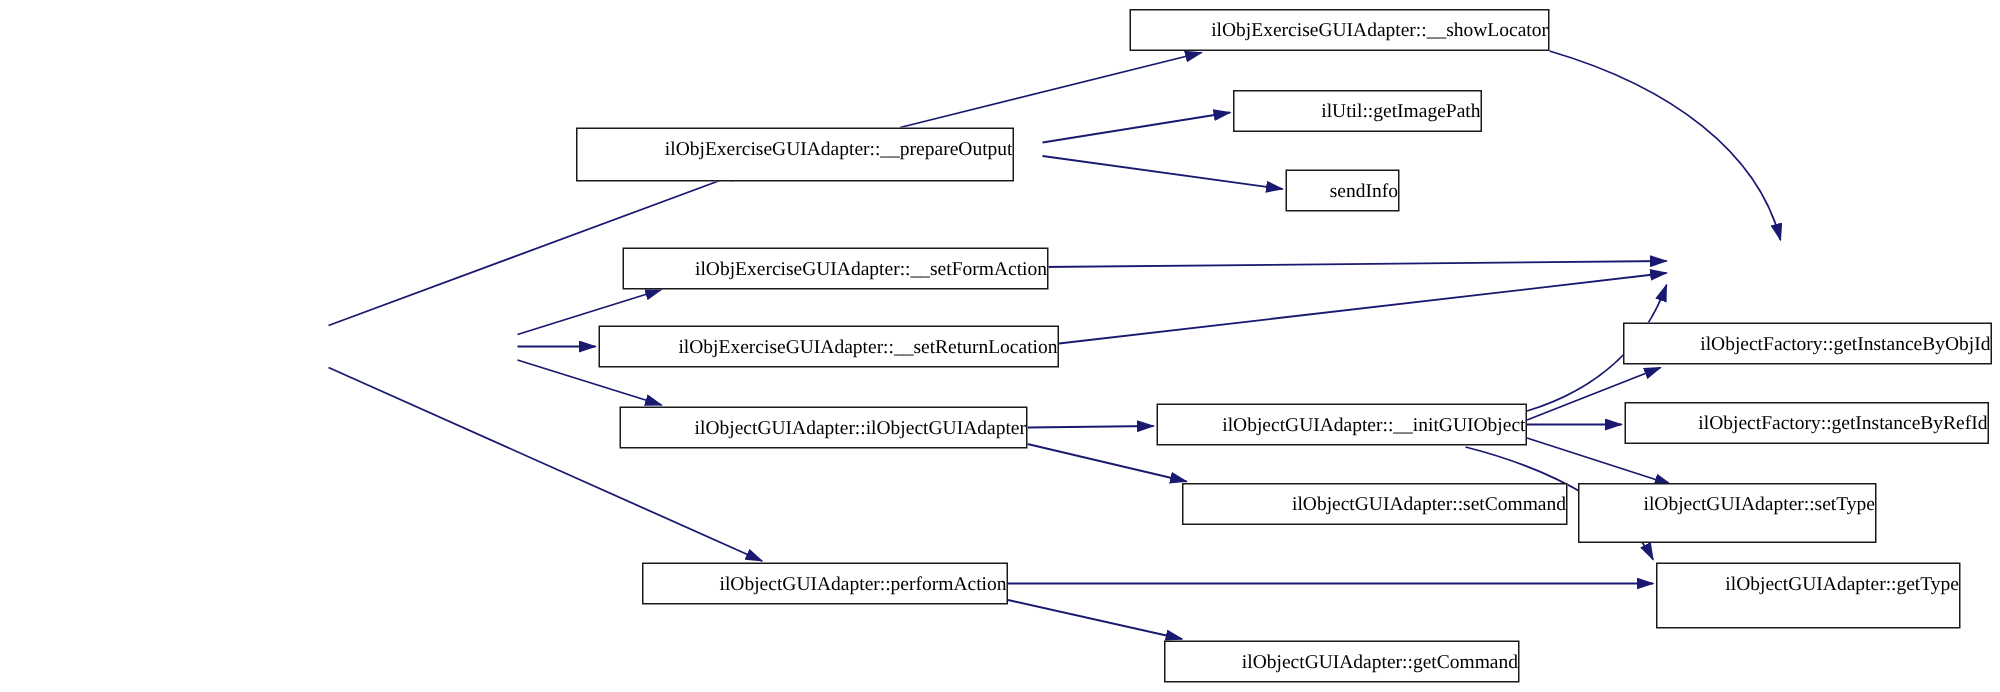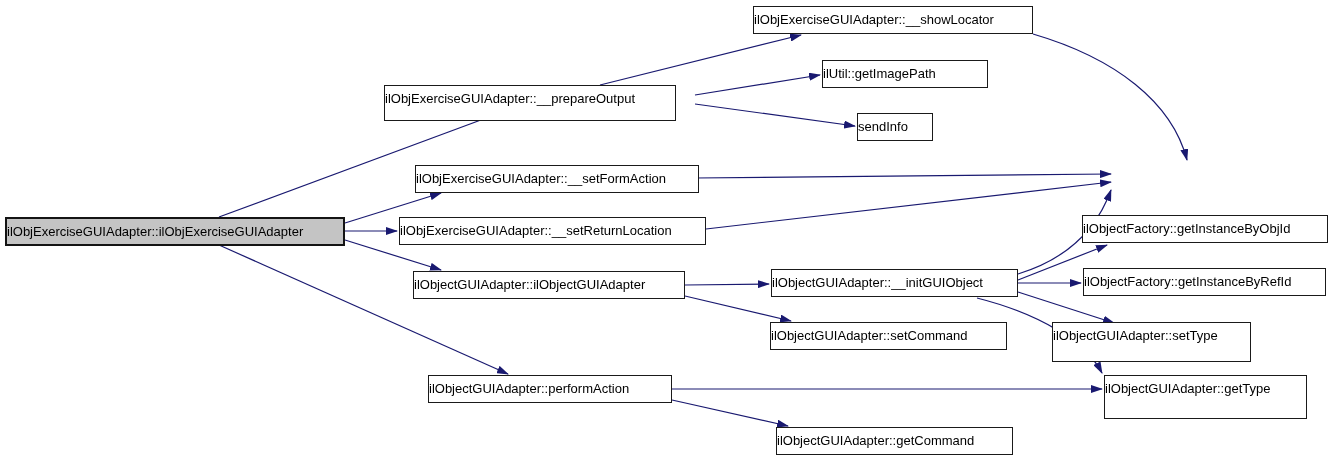"ilObjExerciseGUIAdapter::__showLocator" .node { font-family: none -> Liberation Serif, serif; text-align: left -> right }
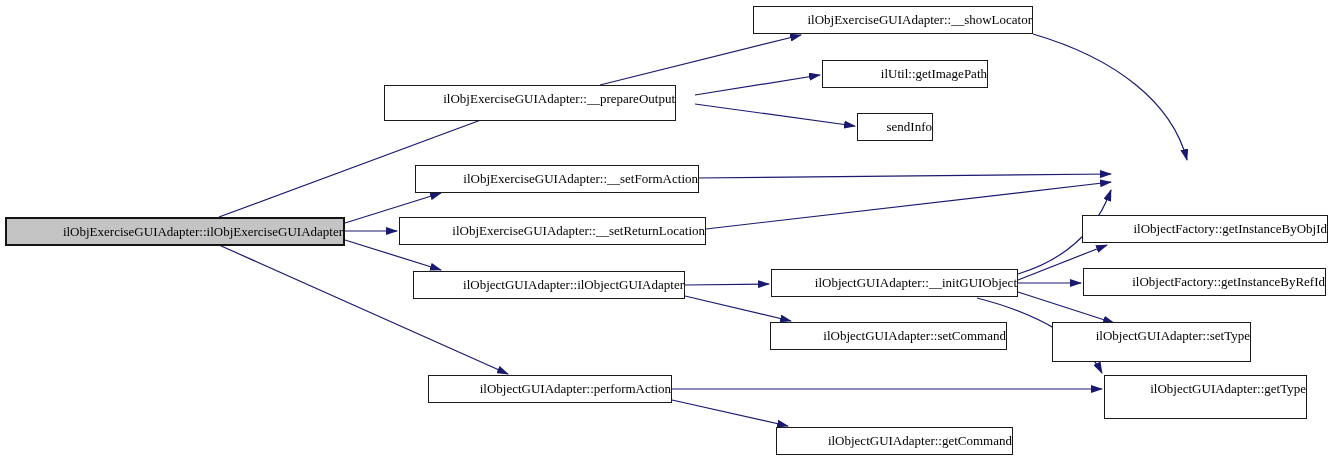"ilObjExerciseGUIAdapter::ilObjExerciseGU" div.node { html: <div>ilObjExerciseGUIAdapter::ilObjExerciseGUIAdapter</div> -> none }
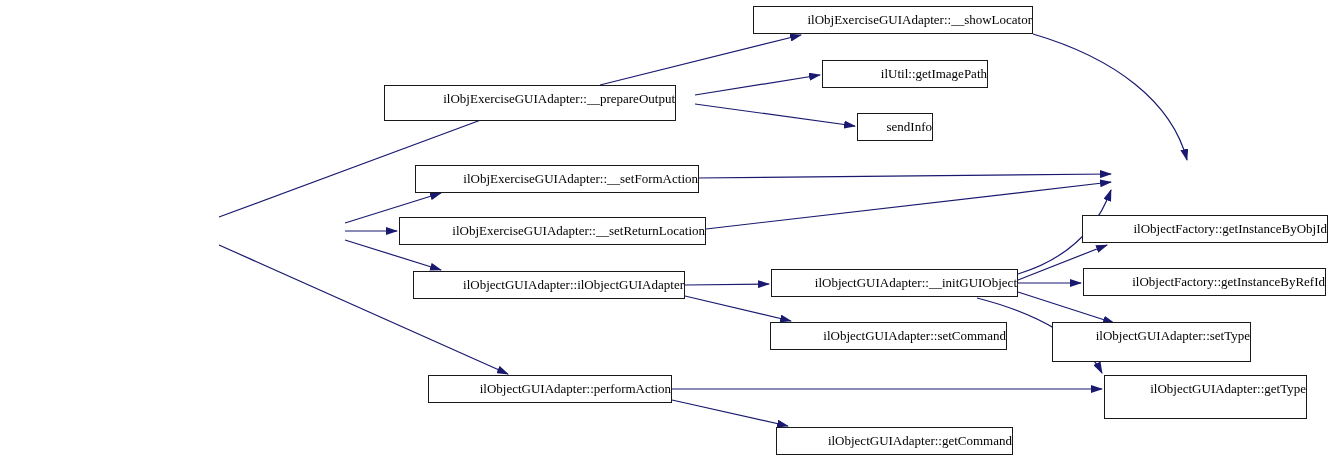"ilObjectGUIAdapter::setCommand" div.node { left: 770px -> 788px; width: 237px -> 257px }
